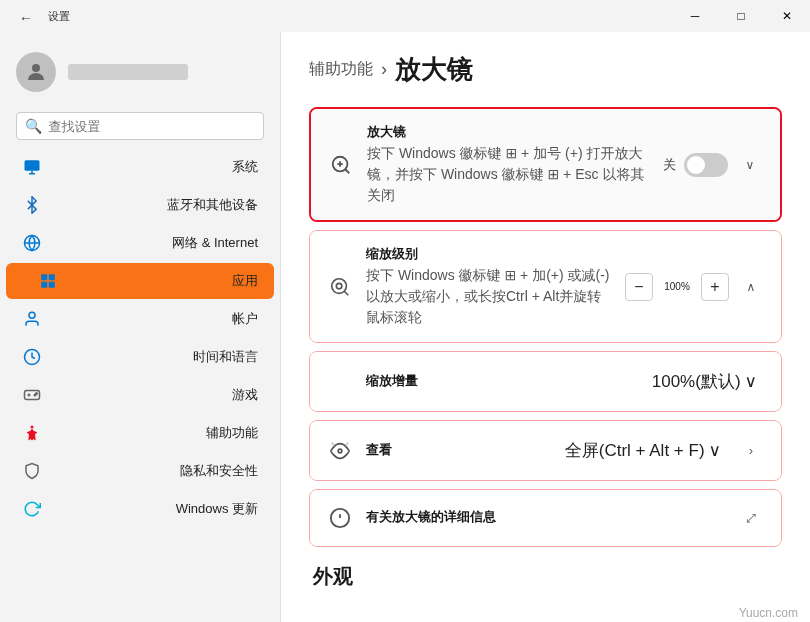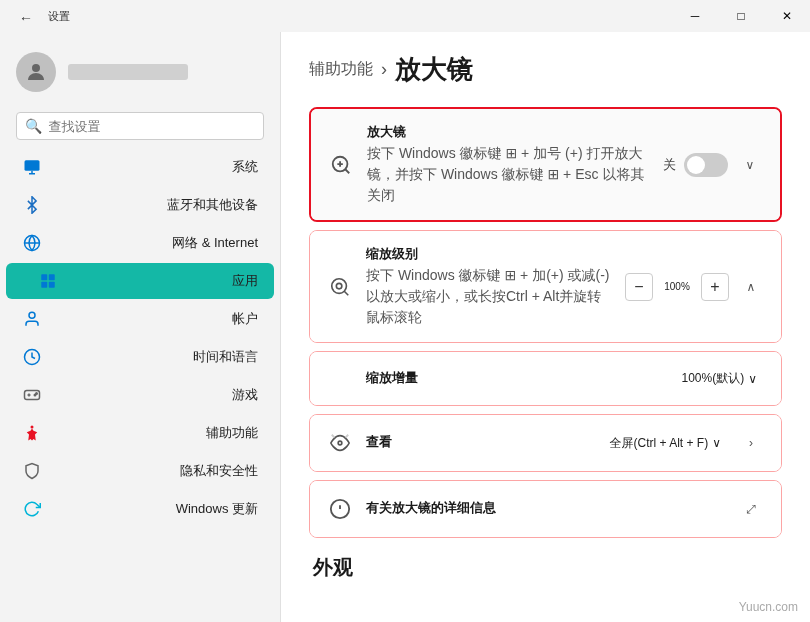"应用" .nav-item.active { background: #14b8a6 -> #f97316 }
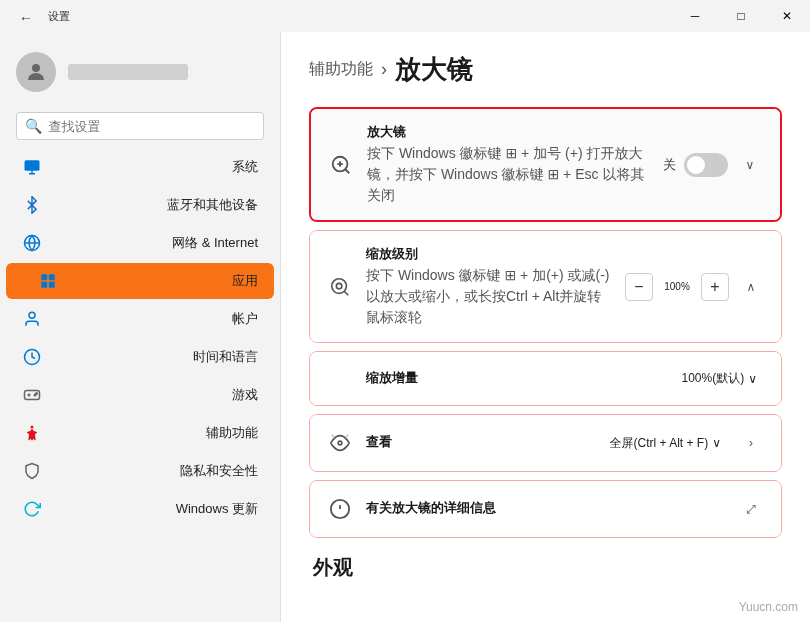"100%(默认)" .inline-dropdown { font-size: 12px -> 17px }
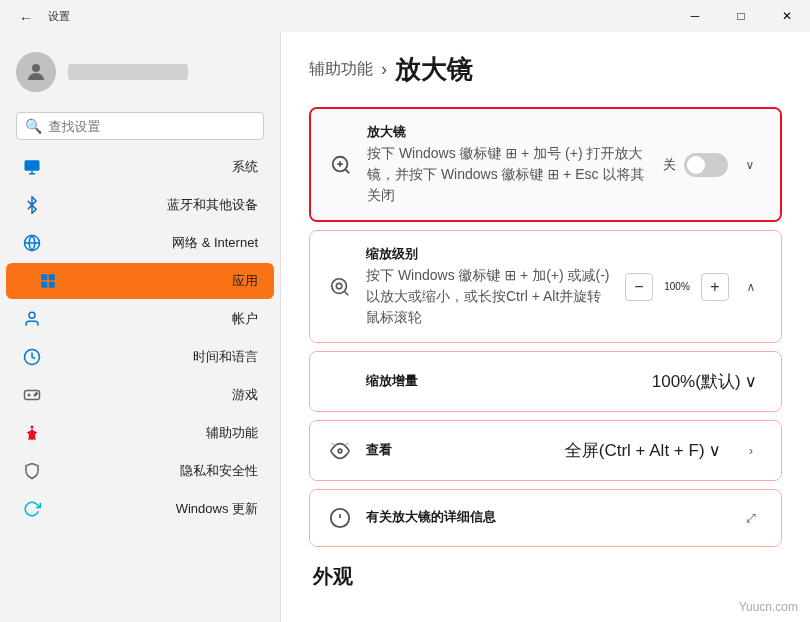"Yuucn.com" .watermark { bottom: 8px -> 2px }
